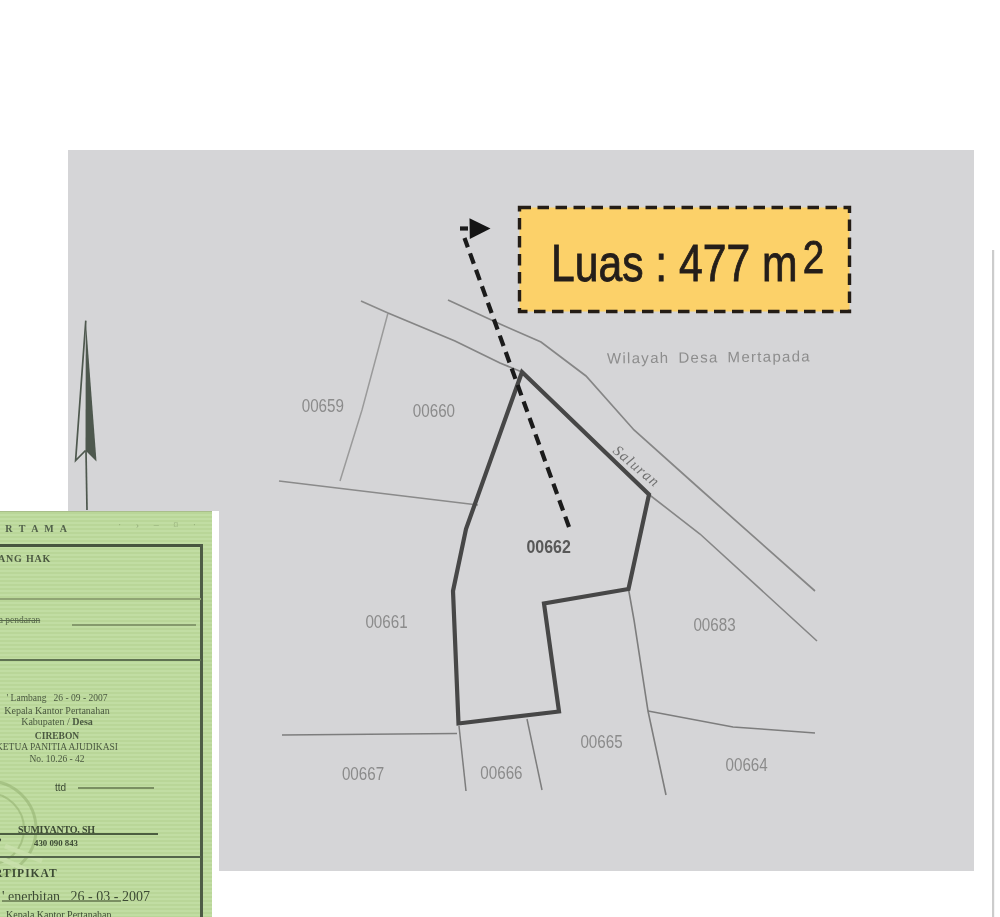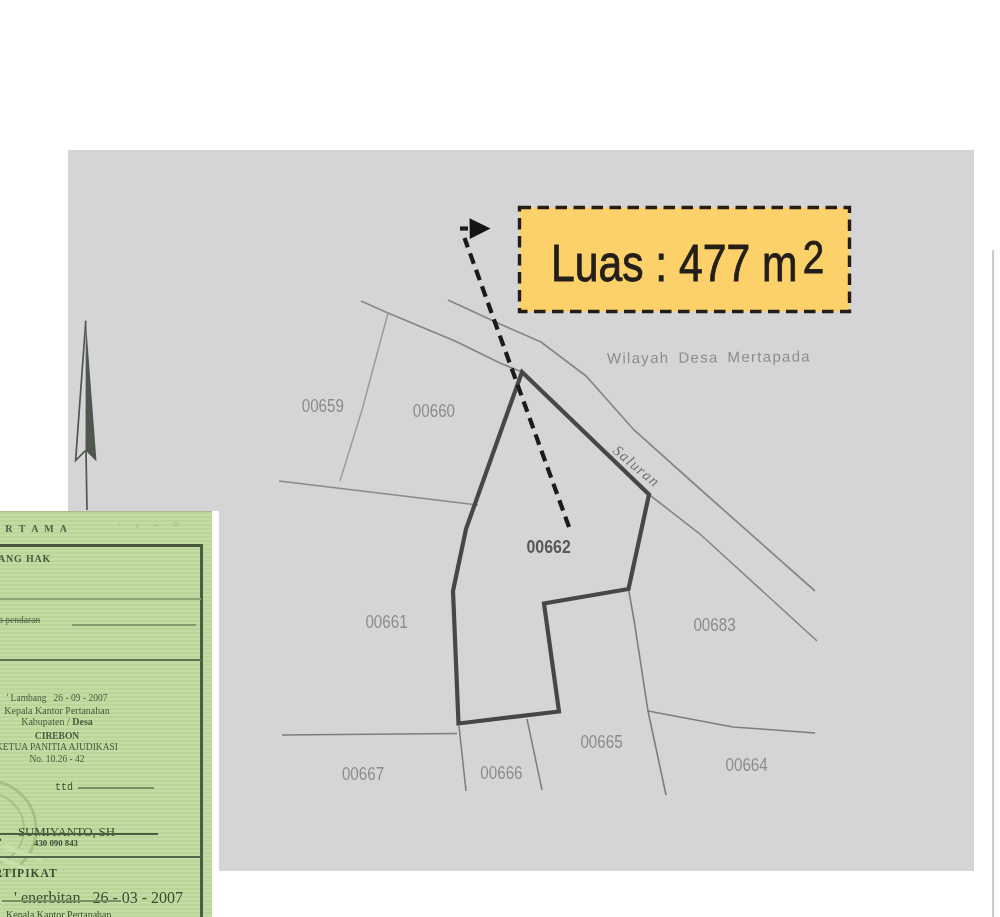"ttd" div.abs { font-family: Liberation Mono, monospace -> Liberation Sans, sans-serif }
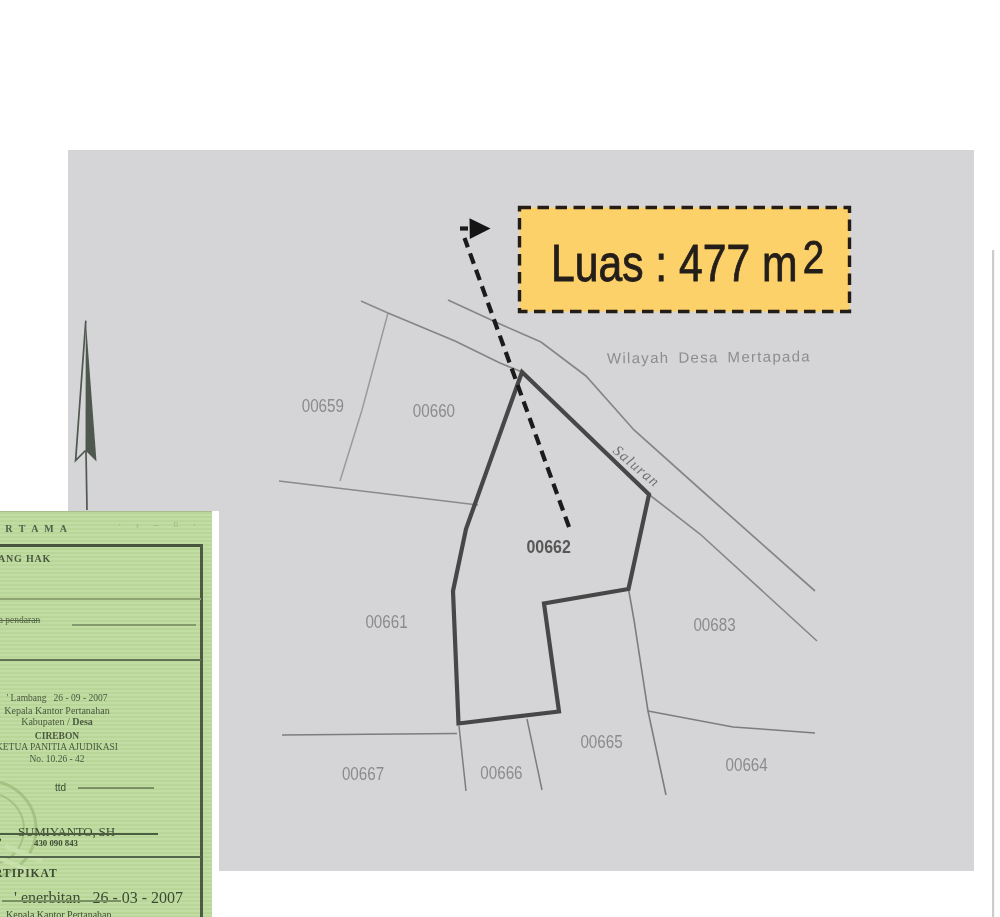"SUMIYANTO, SH" div.abs { font-size: 13px -> 10px; font-weight: normal -> bold }
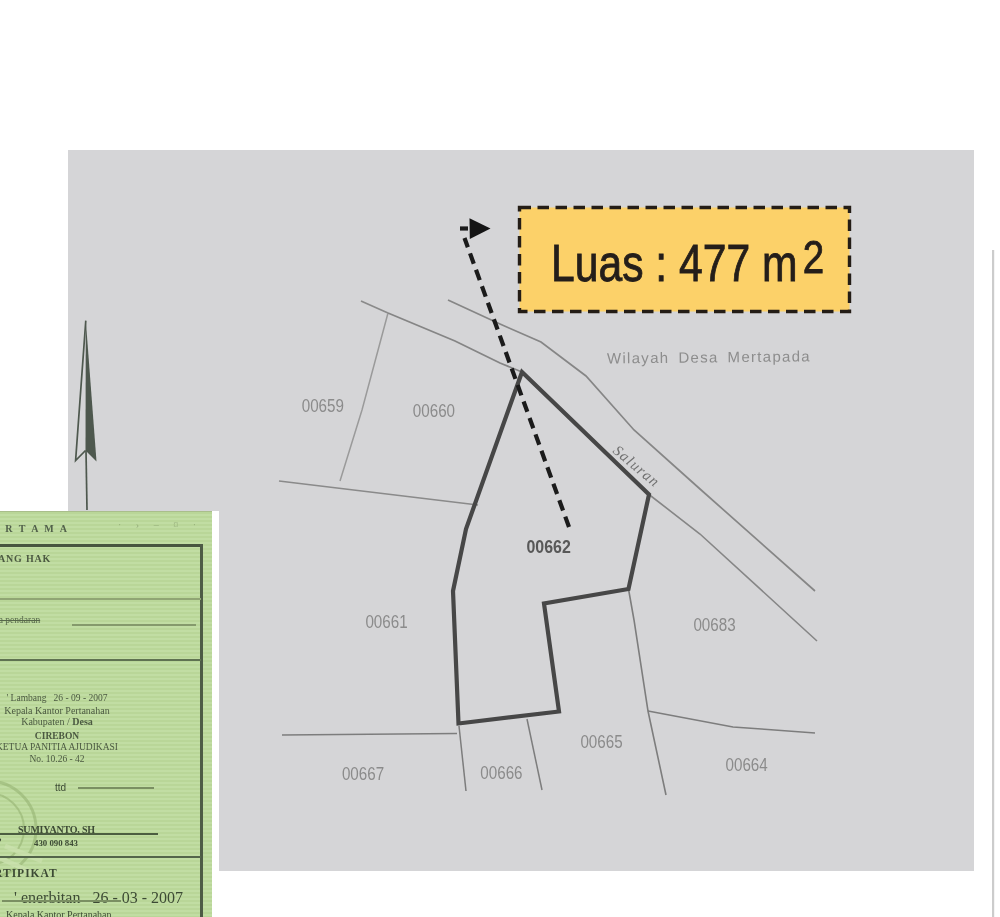"' enerbitan 26 - 03" div.abs { font-size: 16px -> 14px; left: 14px -> 2px }
